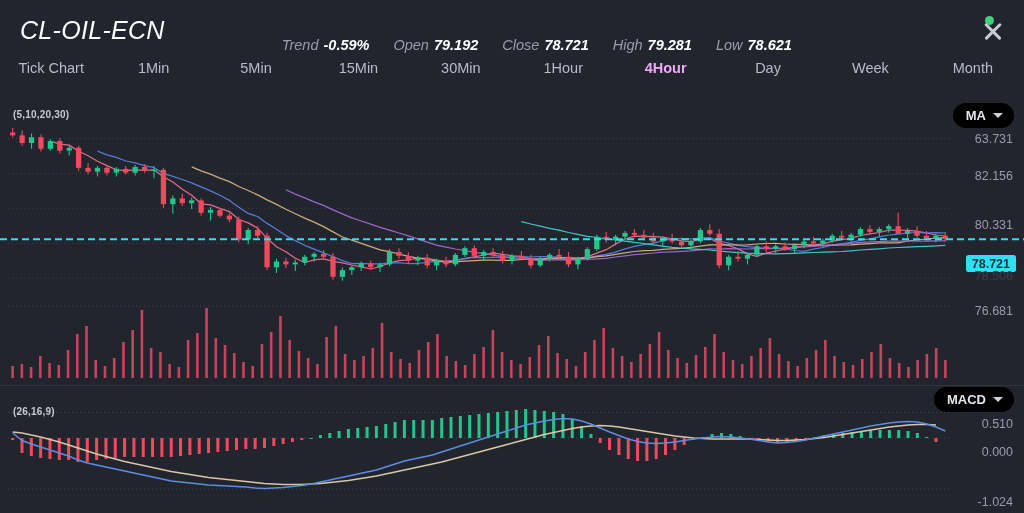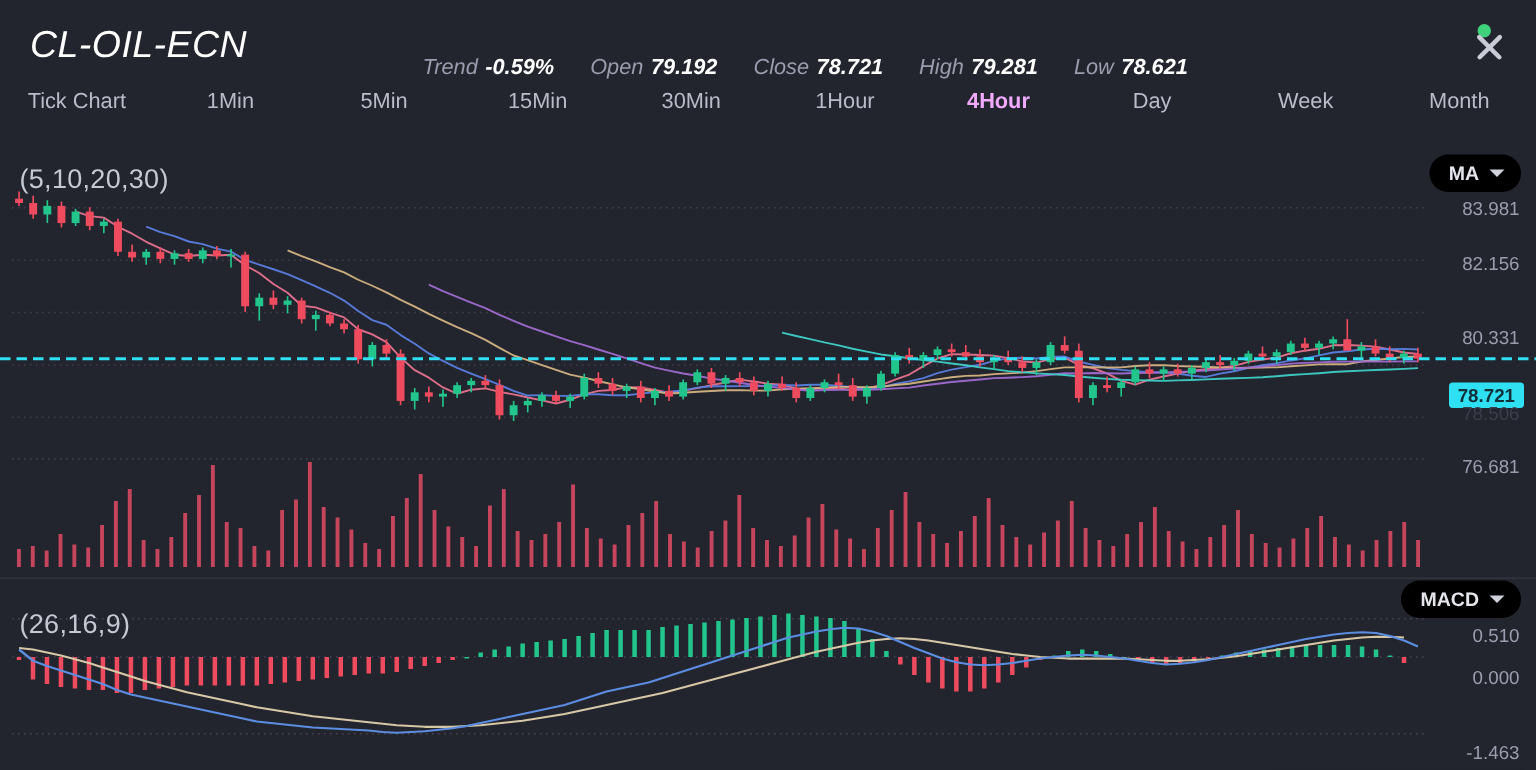"(5,10,20,30)" .ind-label { font-size: 18px -> 10px; font-weight: none -> bold }
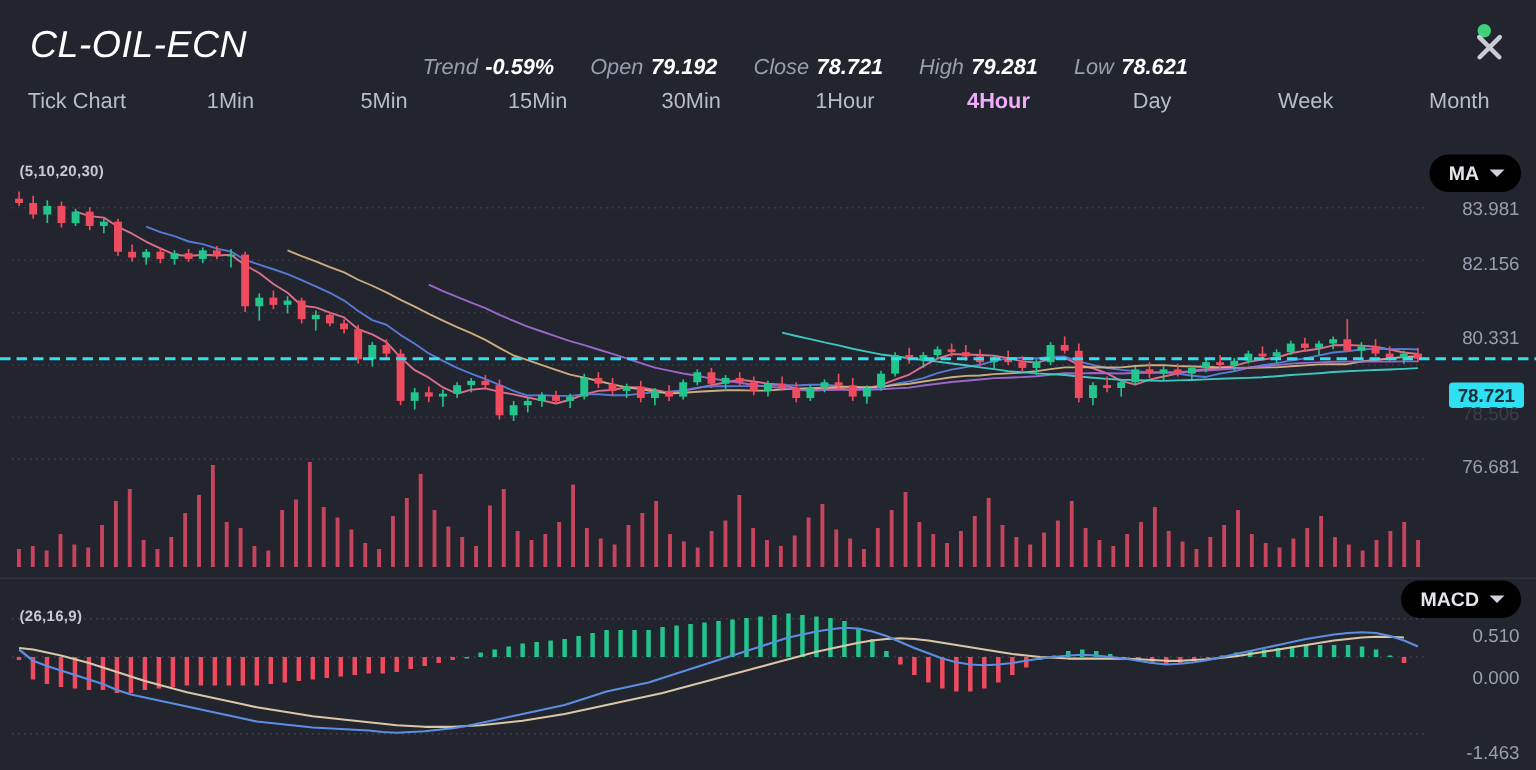"83.981" div.axis-label { text: 83.981 -> 63.731 }
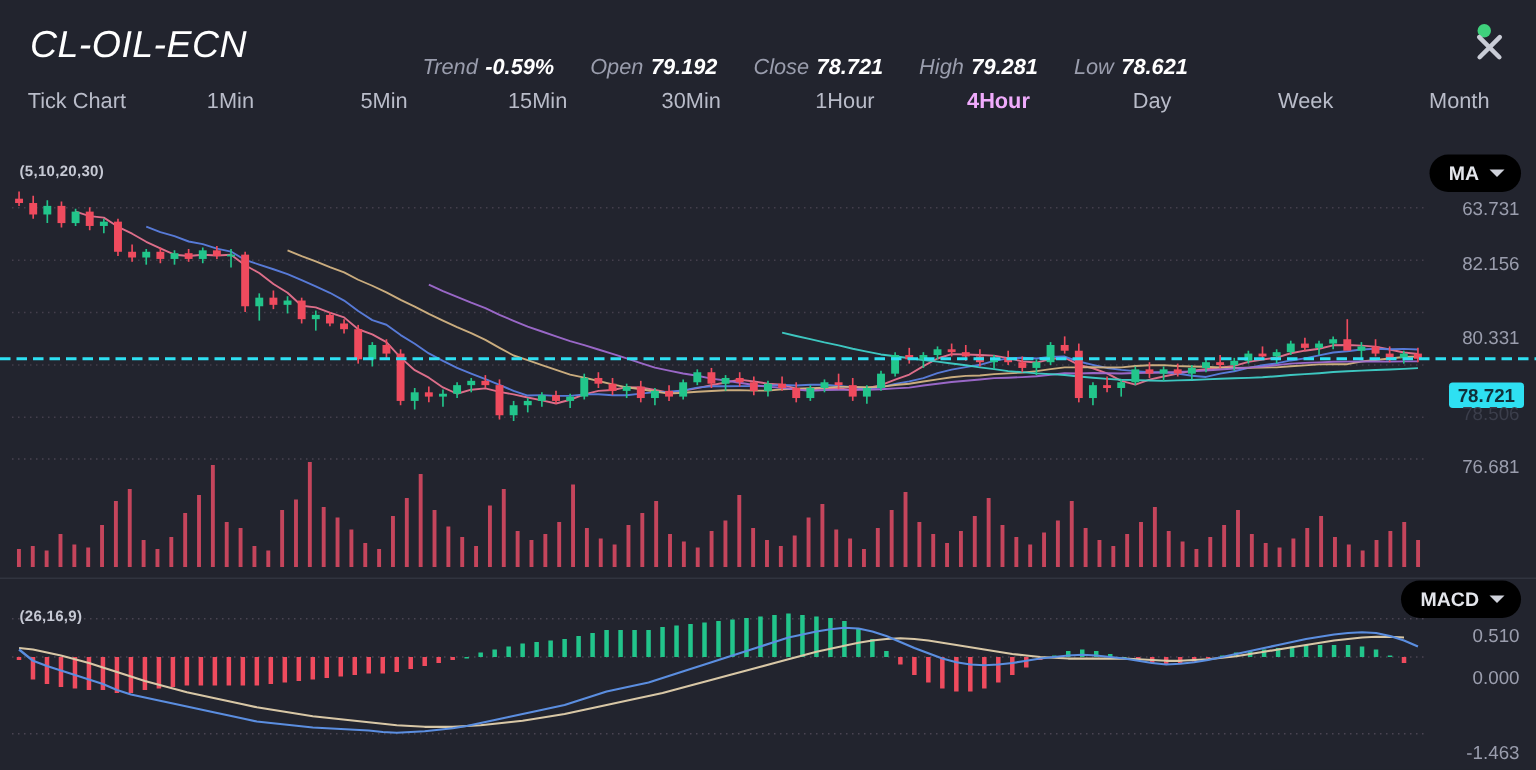"-1.463" div.axis-label { text: -1.463 -> -1.024 }
